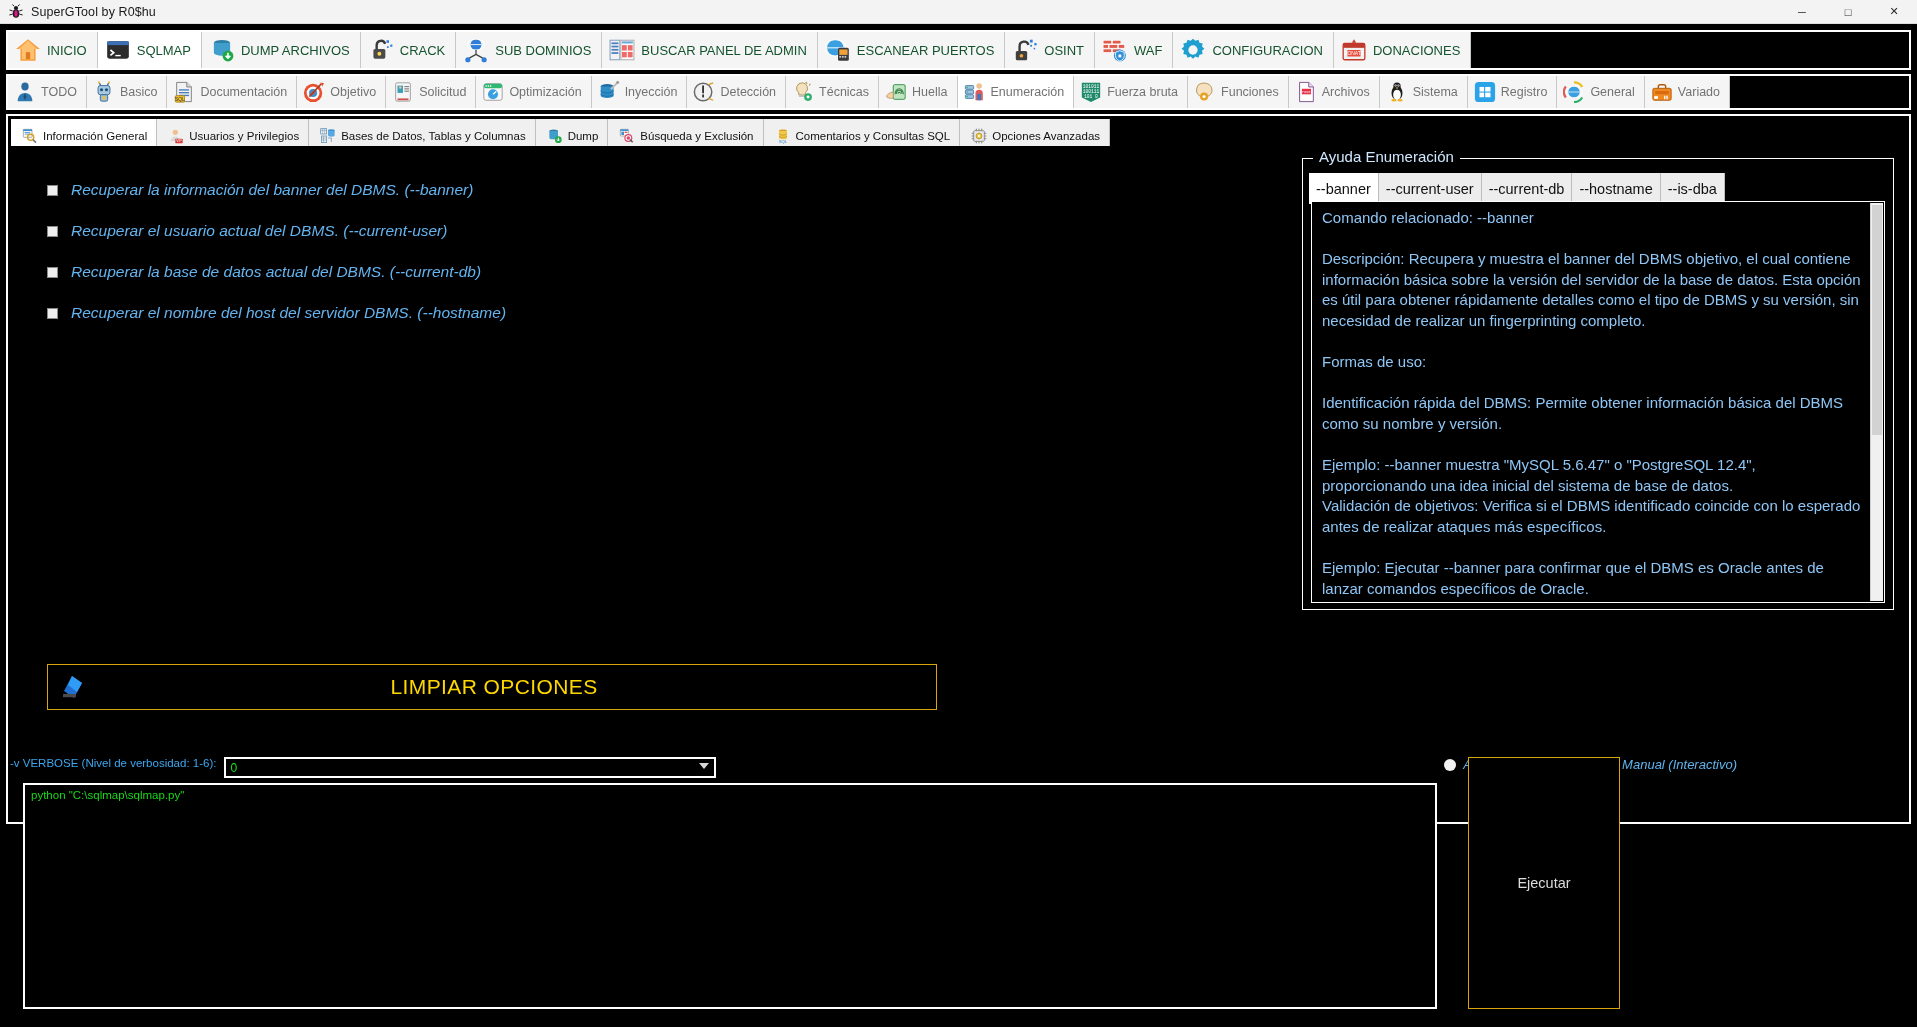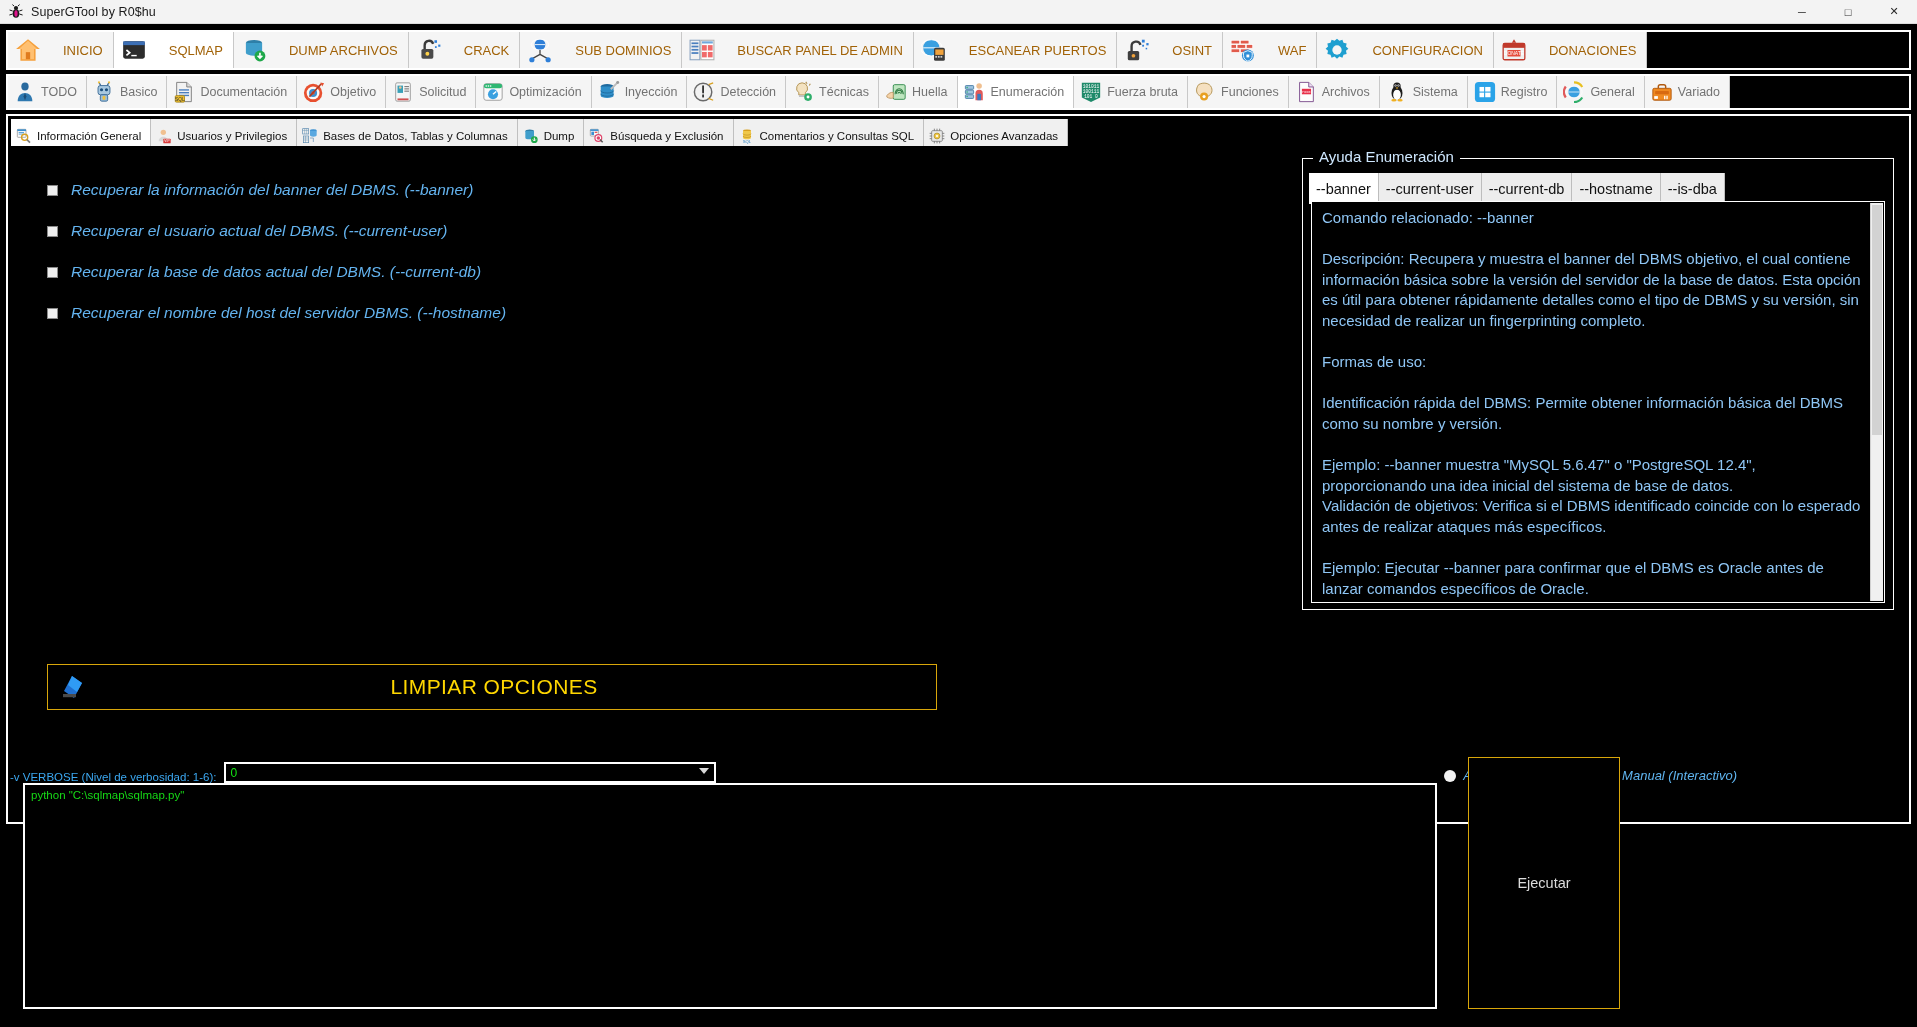"INICIO" .tb1-item { color: #a16207 -> #14532d; gap: 22px -> 6px }
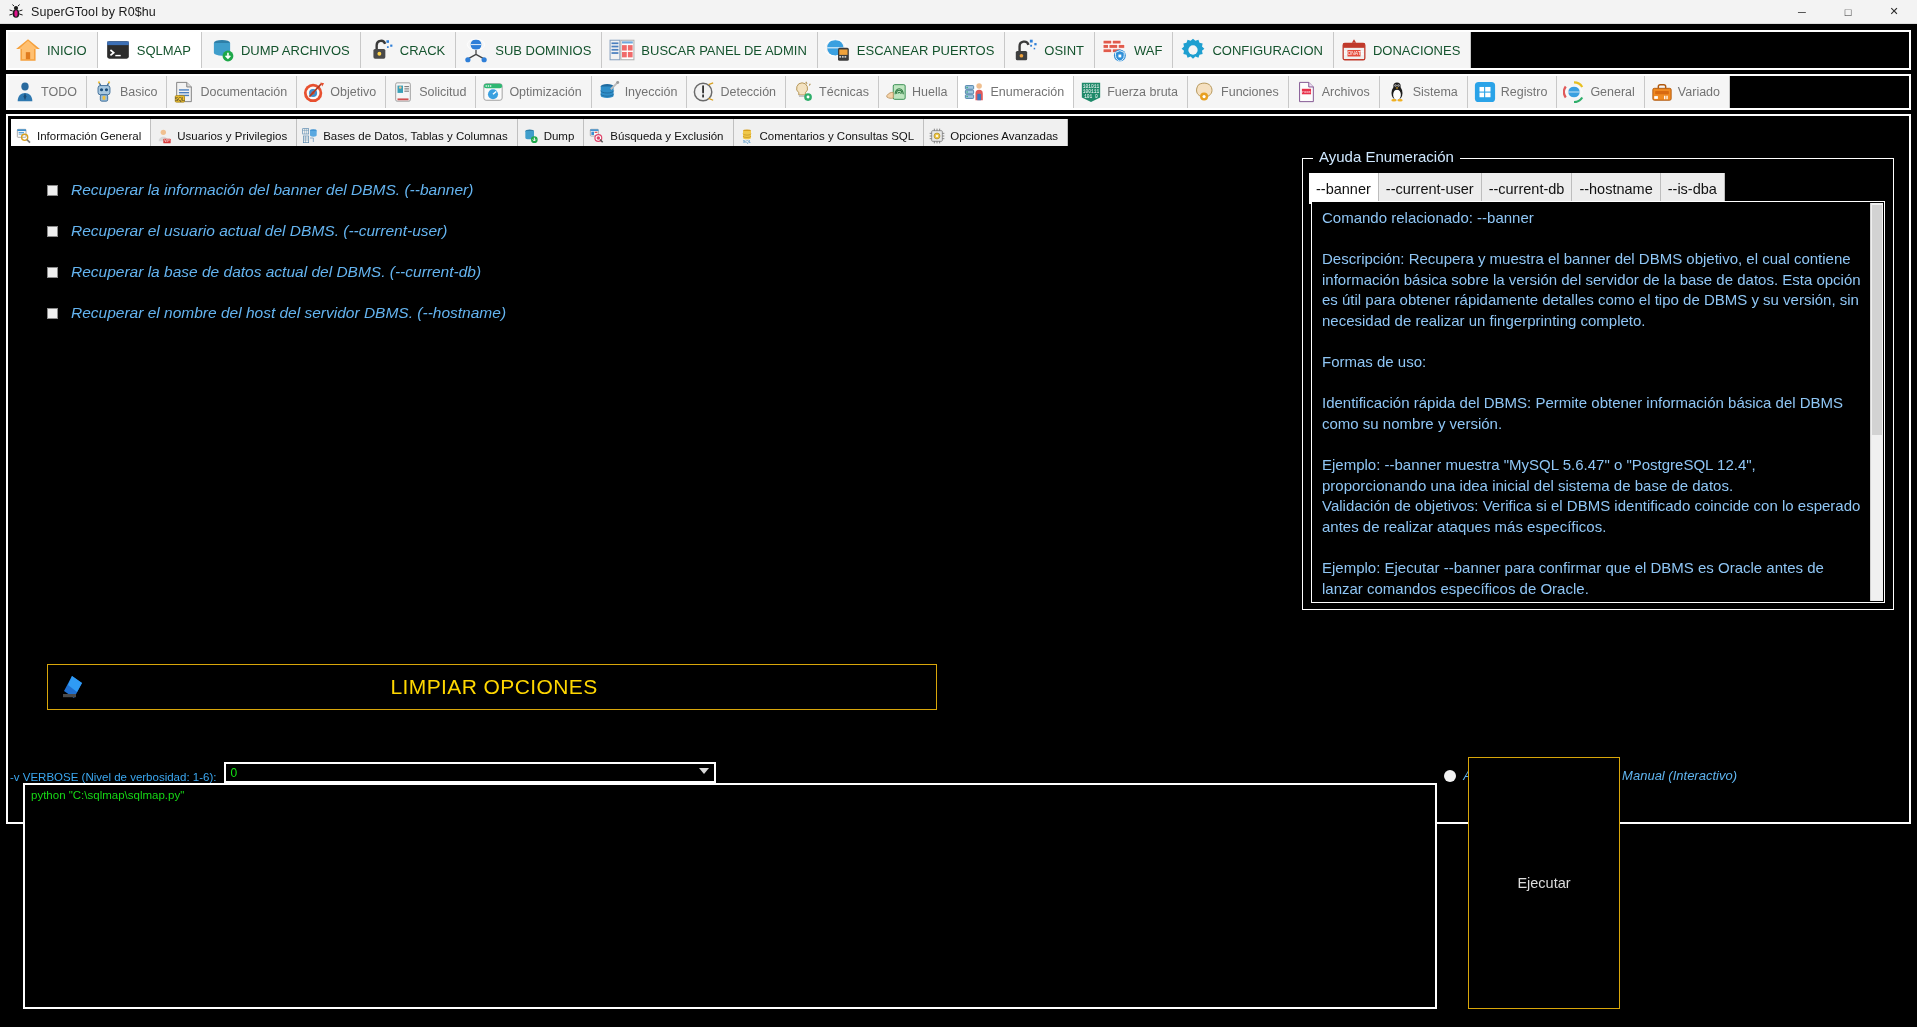"Información General" .subtab { padding: 0 9px 0 5px -> 0 9px 0 11px }
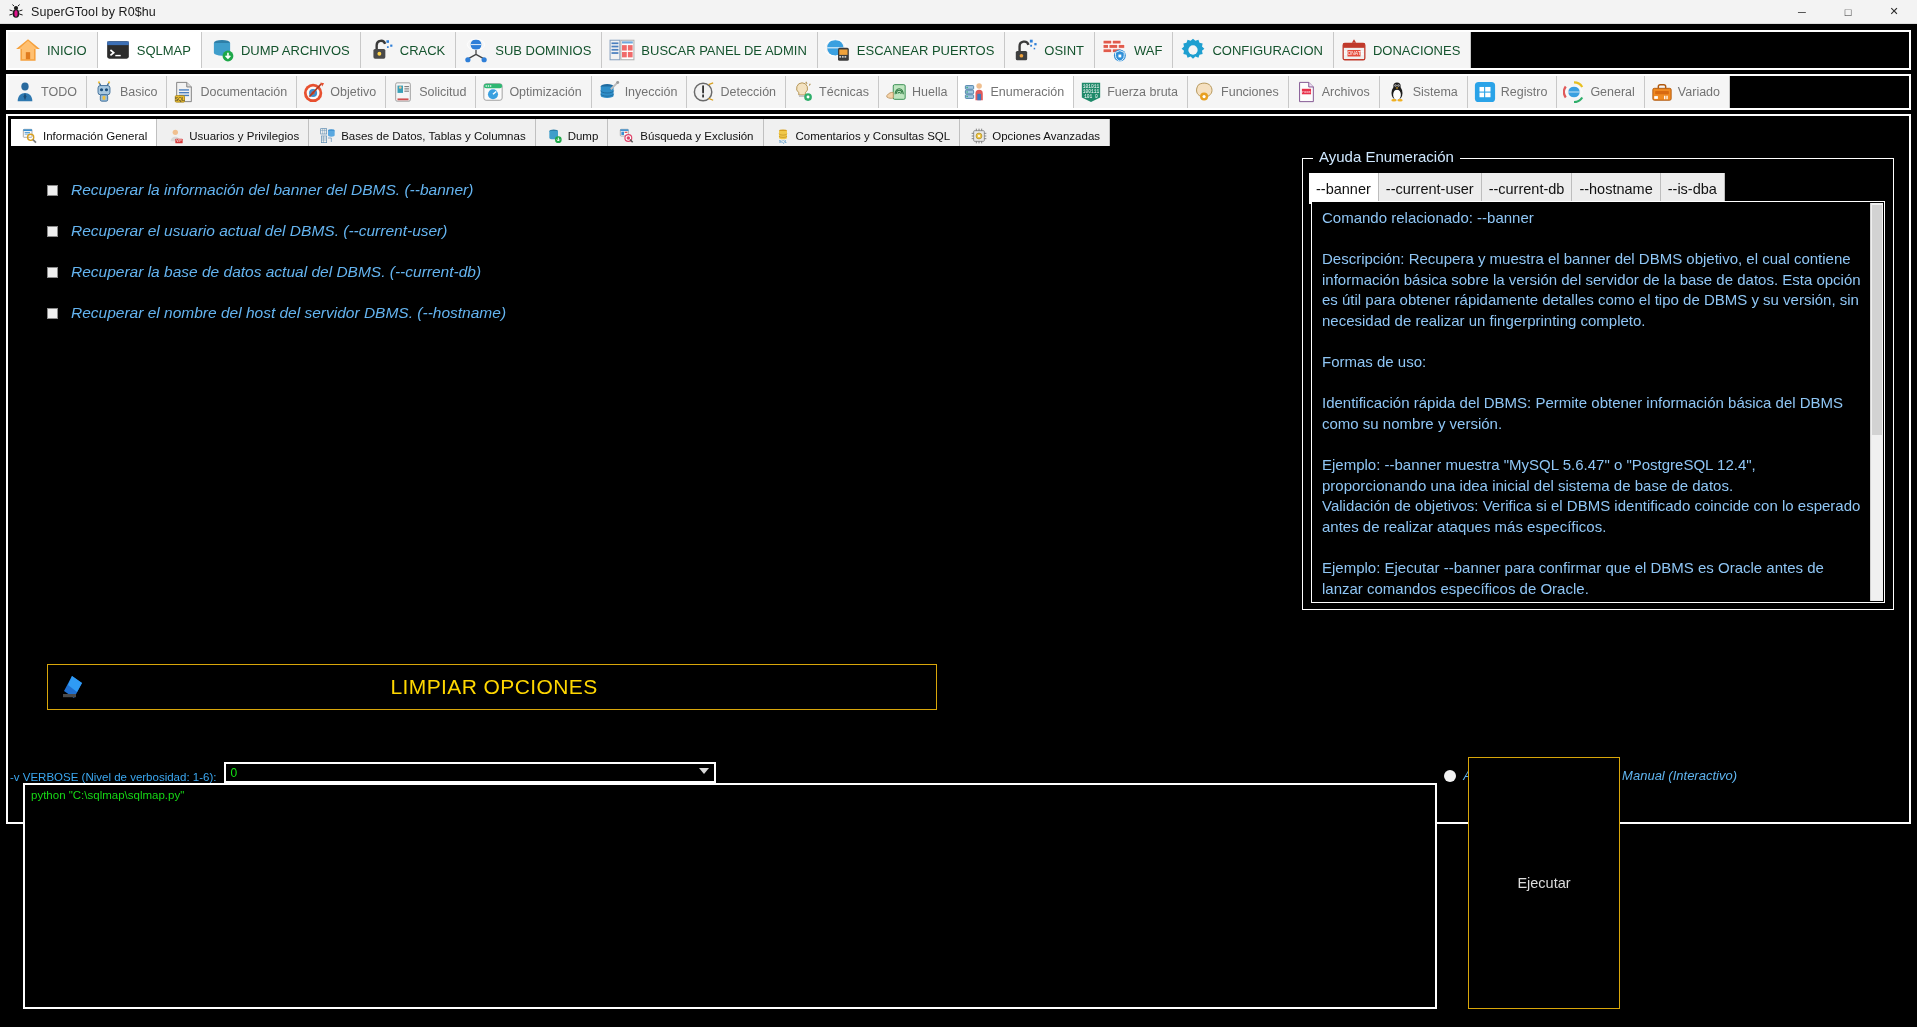"-v VERBOSE (Nivel de verbosidad:" .verbose-bar { align-items: flex-end -> flex-start }
